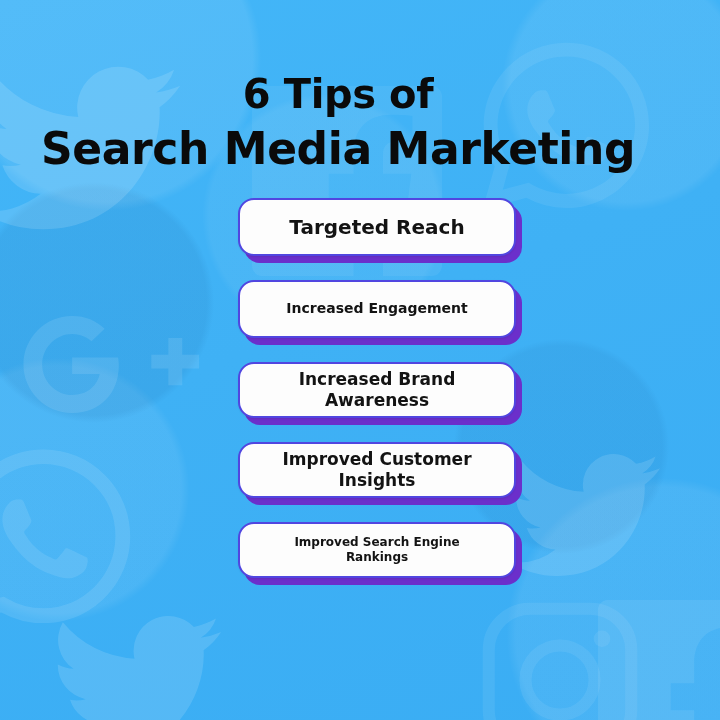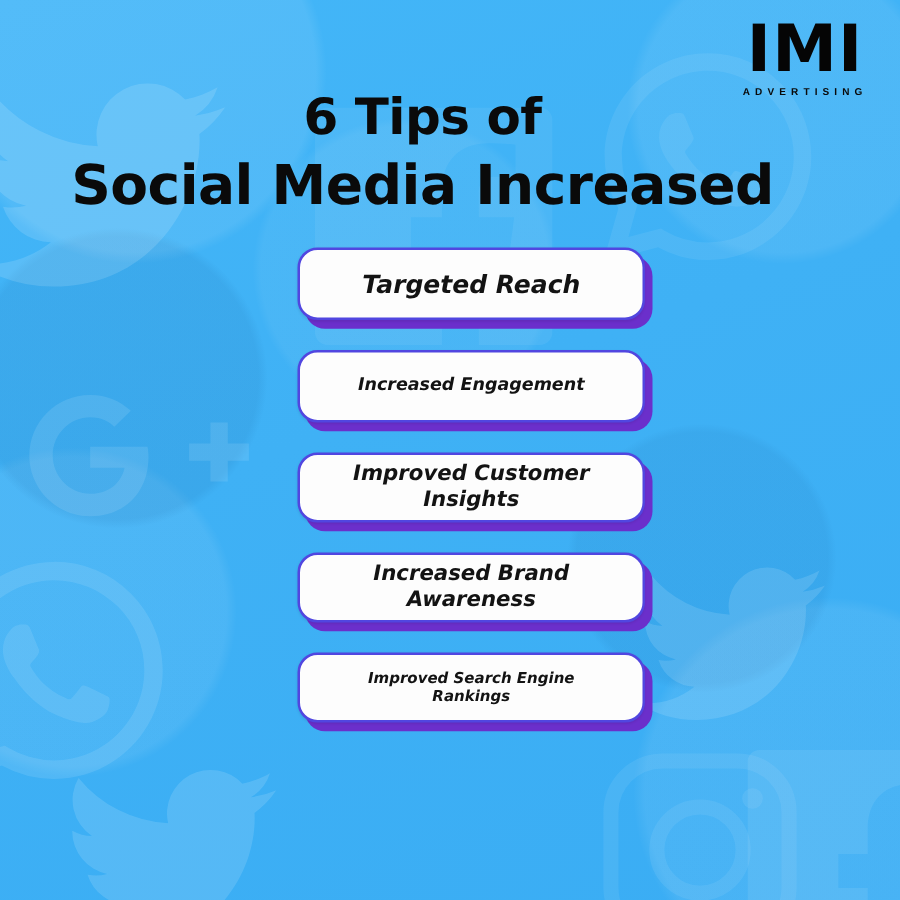"IMI" div { html: <div> <div>IMI</div> <div>ADVERTISING</div> </div> -> none }
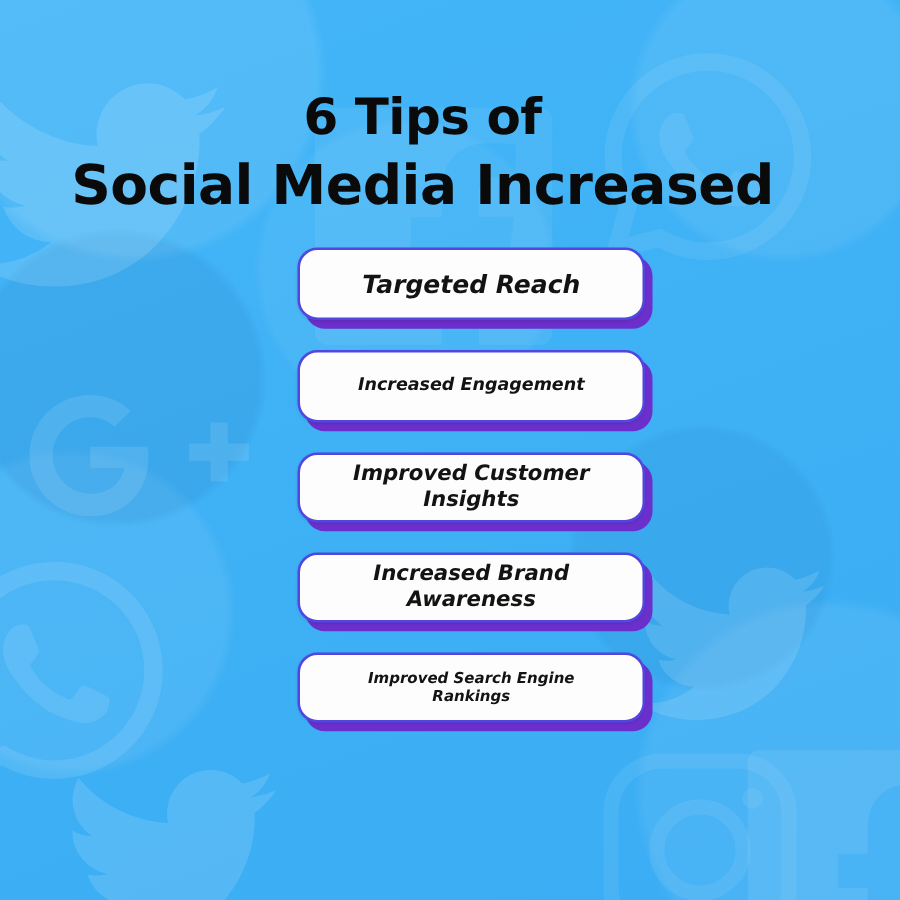"Social Media Increased" span.l2 { text: Social Media Increased -> Search Media Marketing }
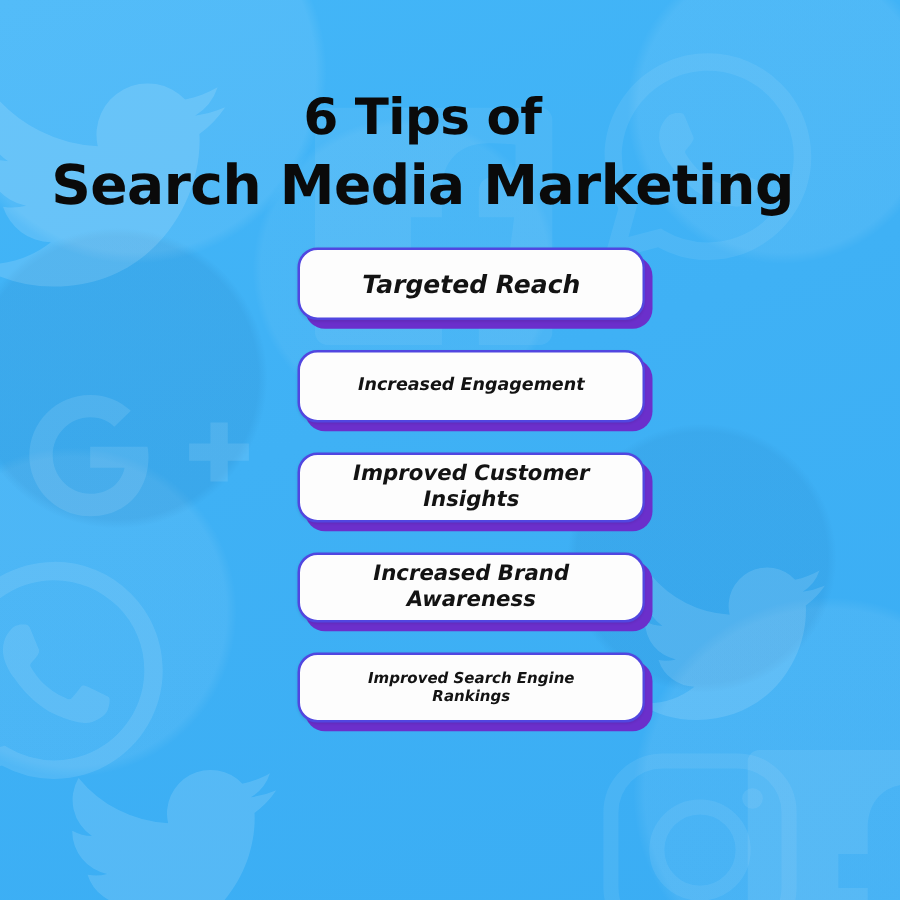"Targeted Reach" .card { font-style: italic -> none }
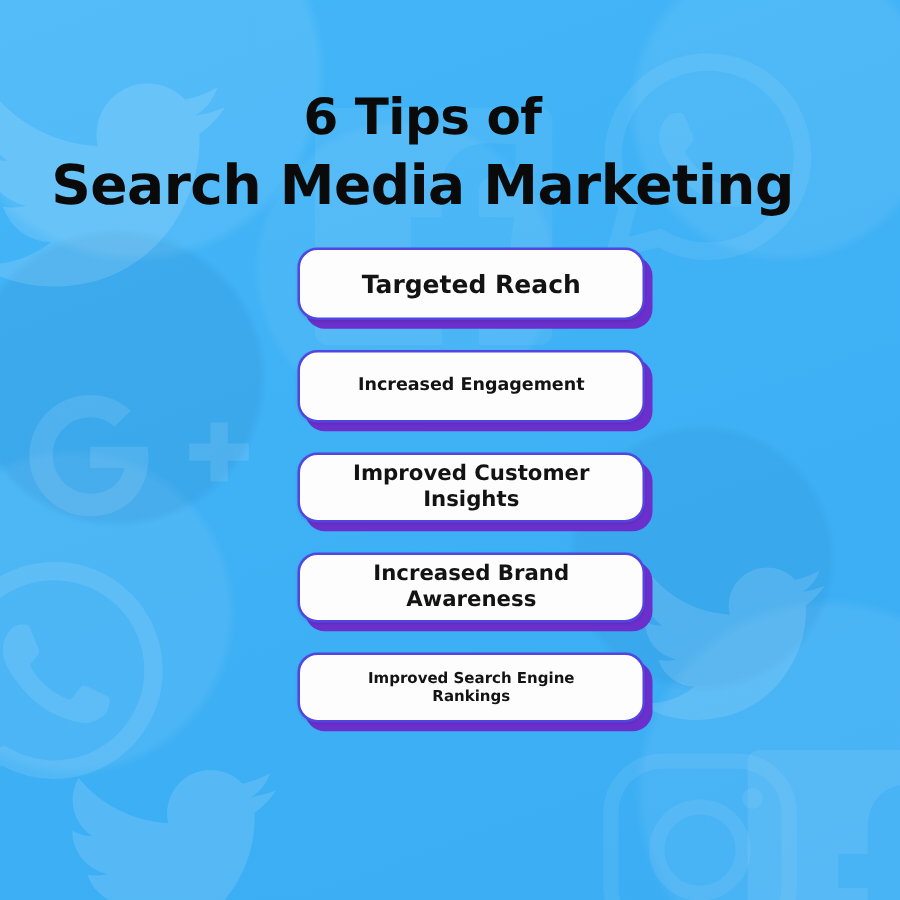"Improved Customer Insights" div.card-wrap { order: before "Increased Brand Awareness" -> after "Increased Brand Awareness" }
